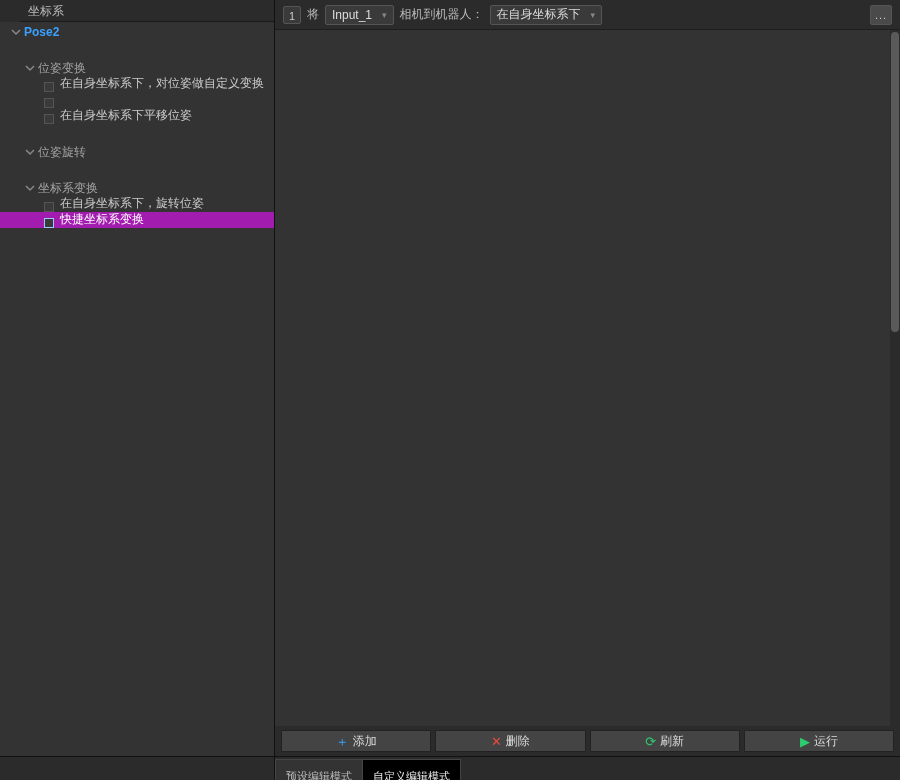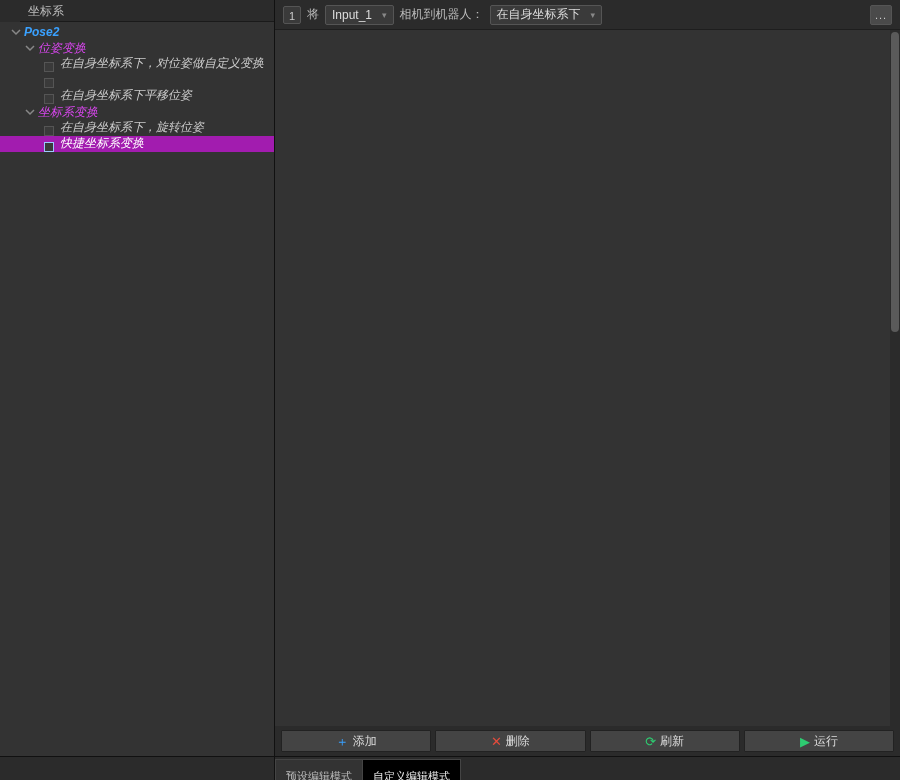"Pose2" .tree { font-style: italic -> none }
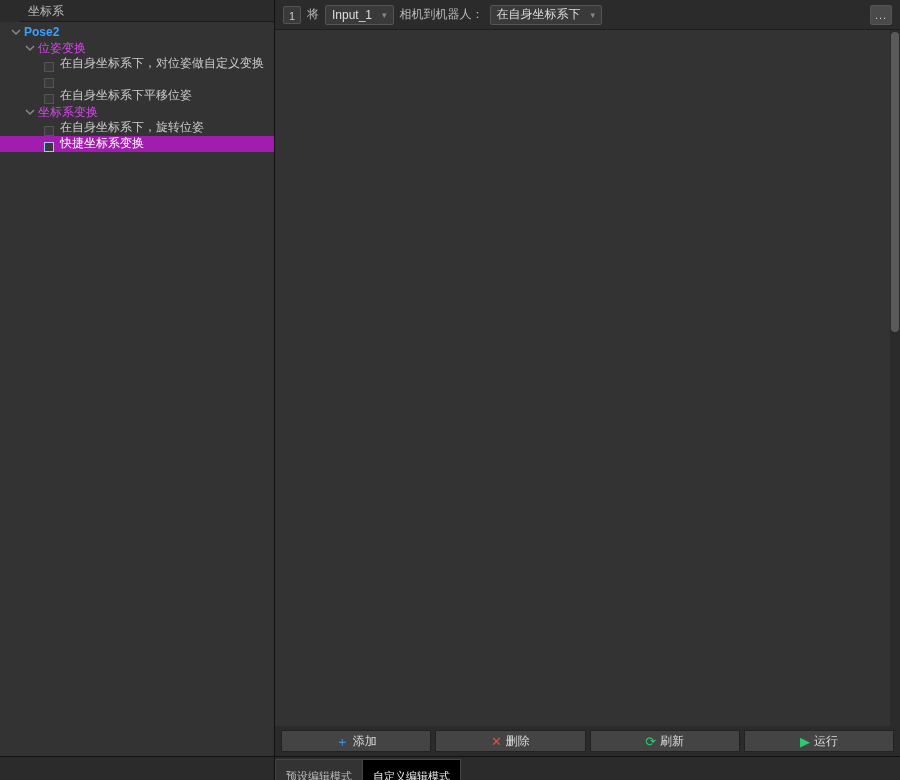"位姿变换" .tree-row.group-label { color: #d946ef -> #a3a3a3; margin-top: none -> 20px }
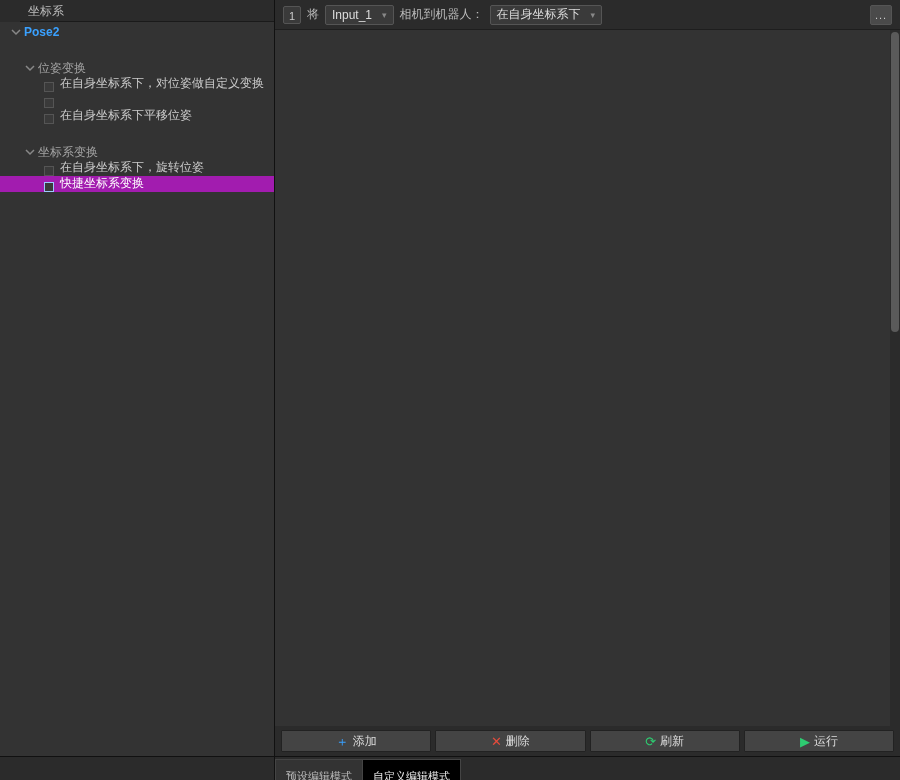"位姿旋转" div.tree-row { html: none -> <div> <span> <svg> <path></path> </svg> </span> <span>位姿旋转</span> </div> }
